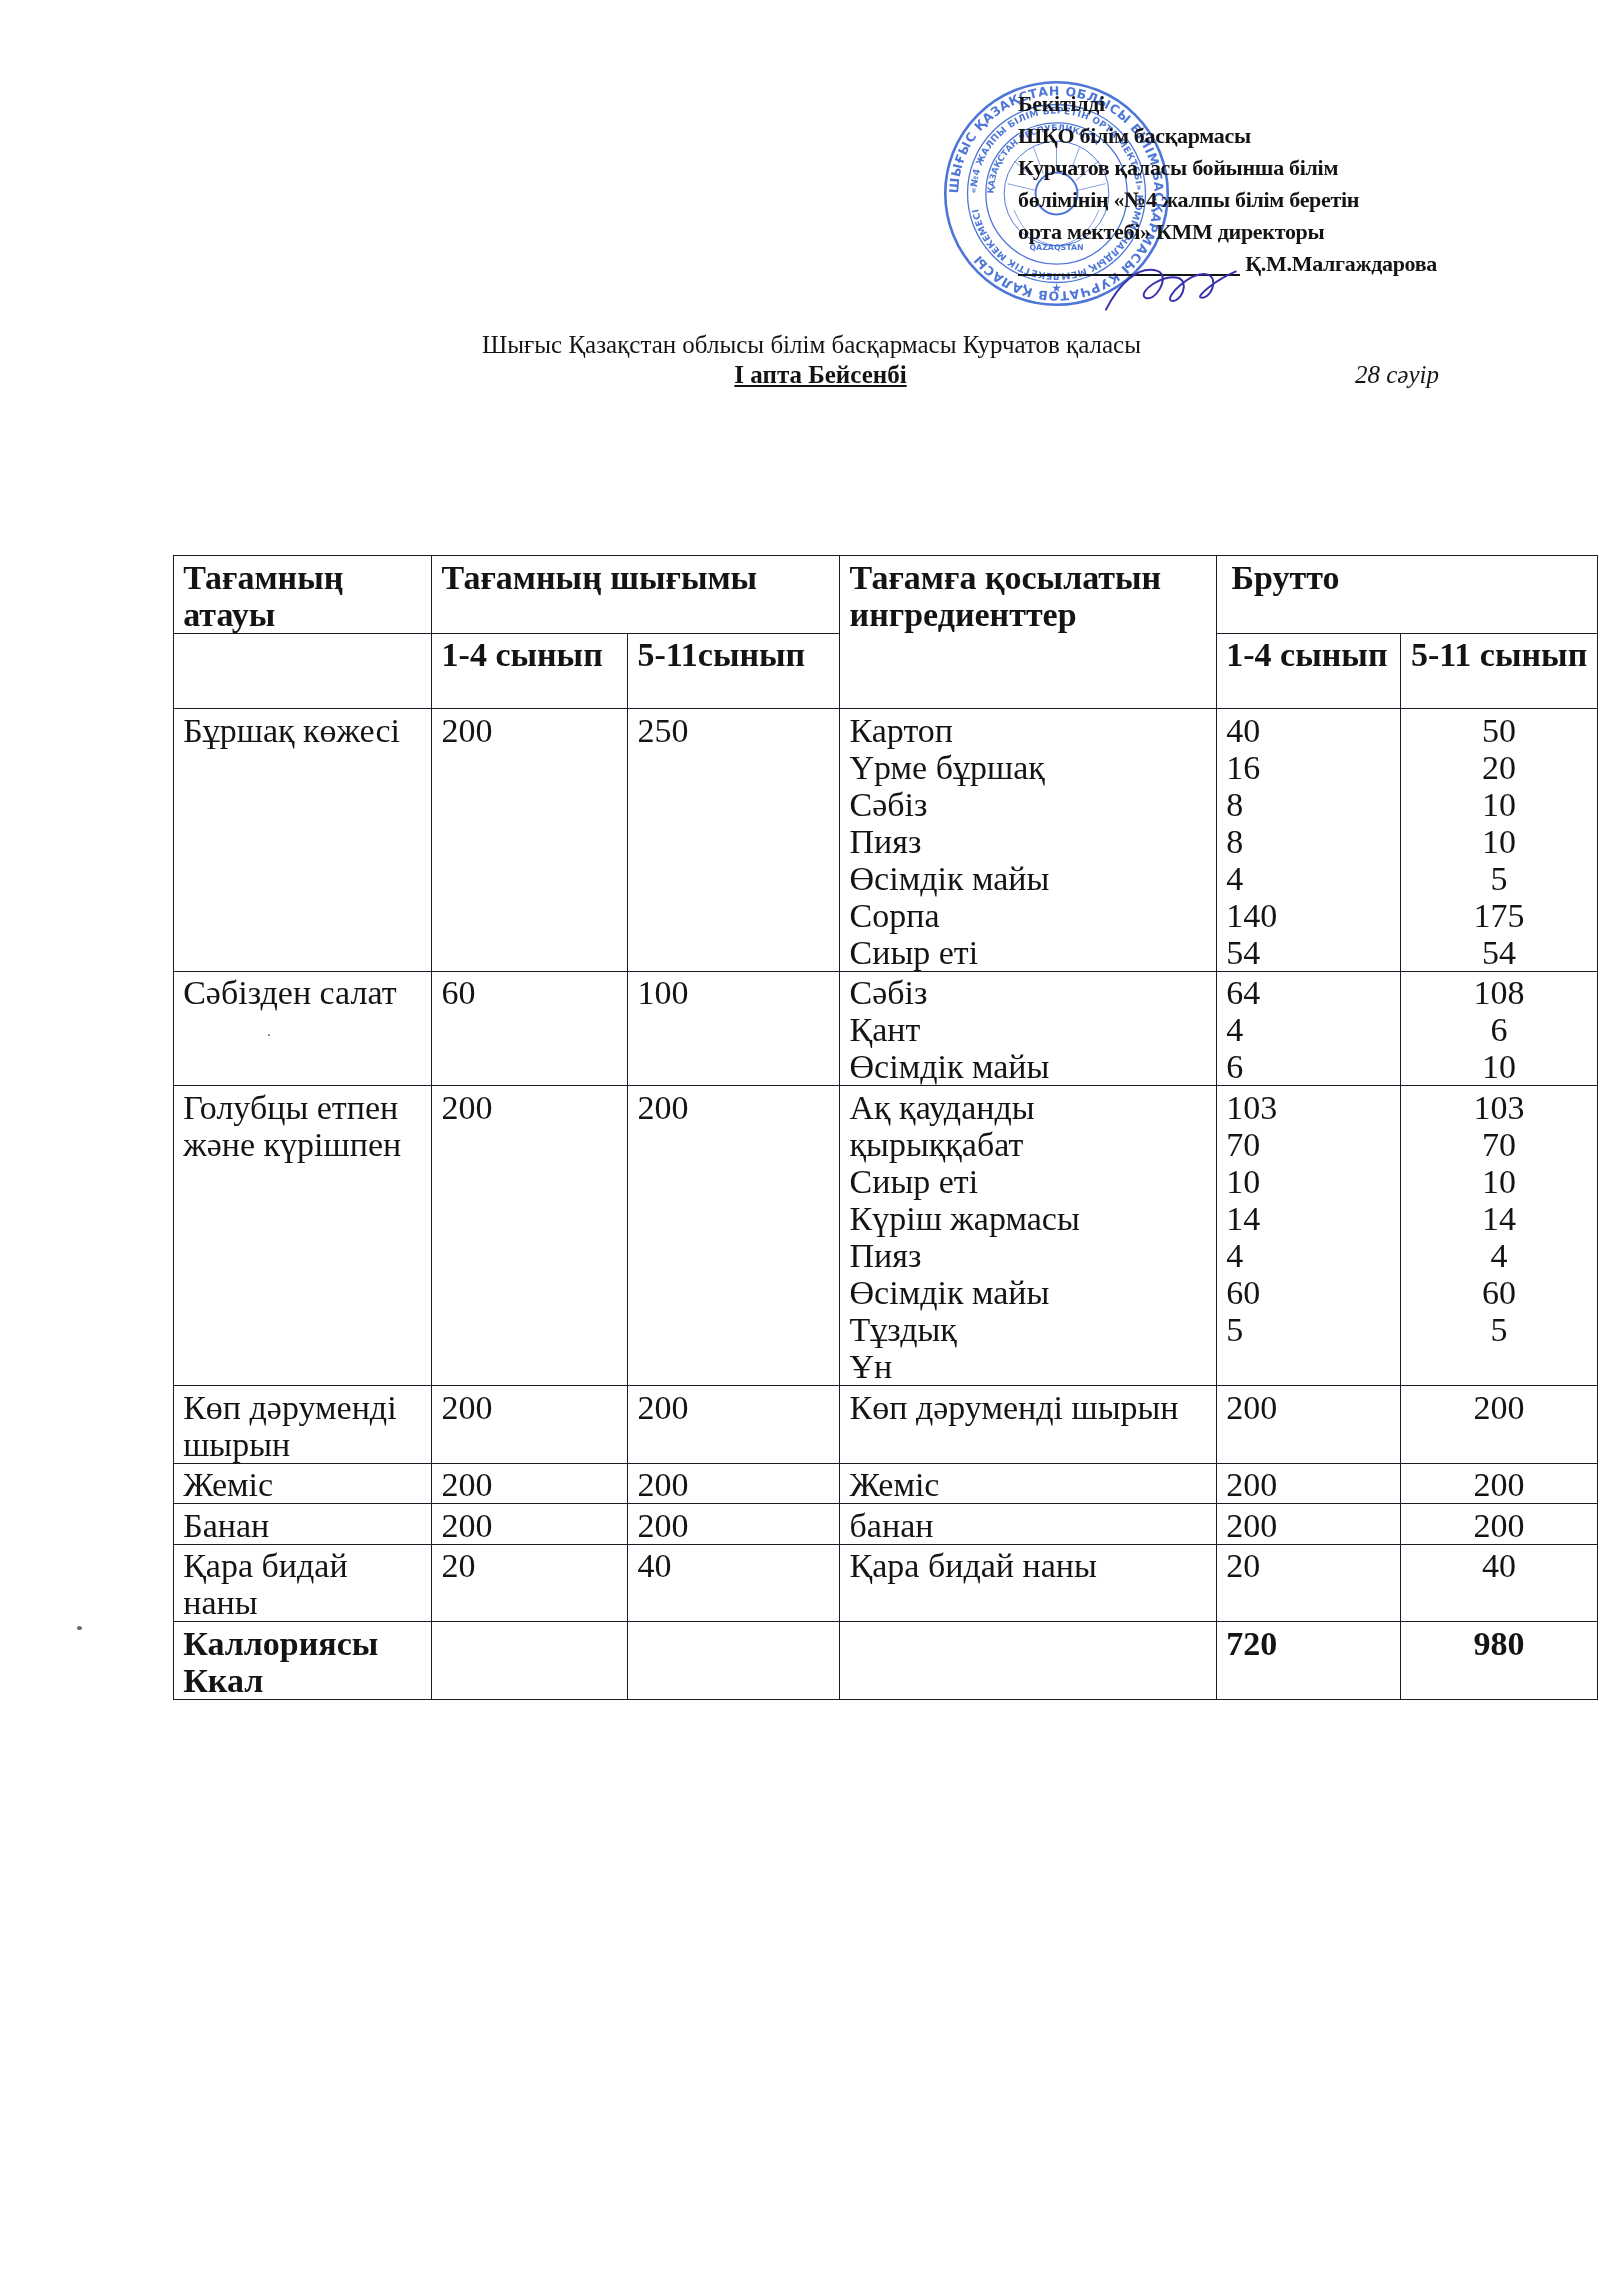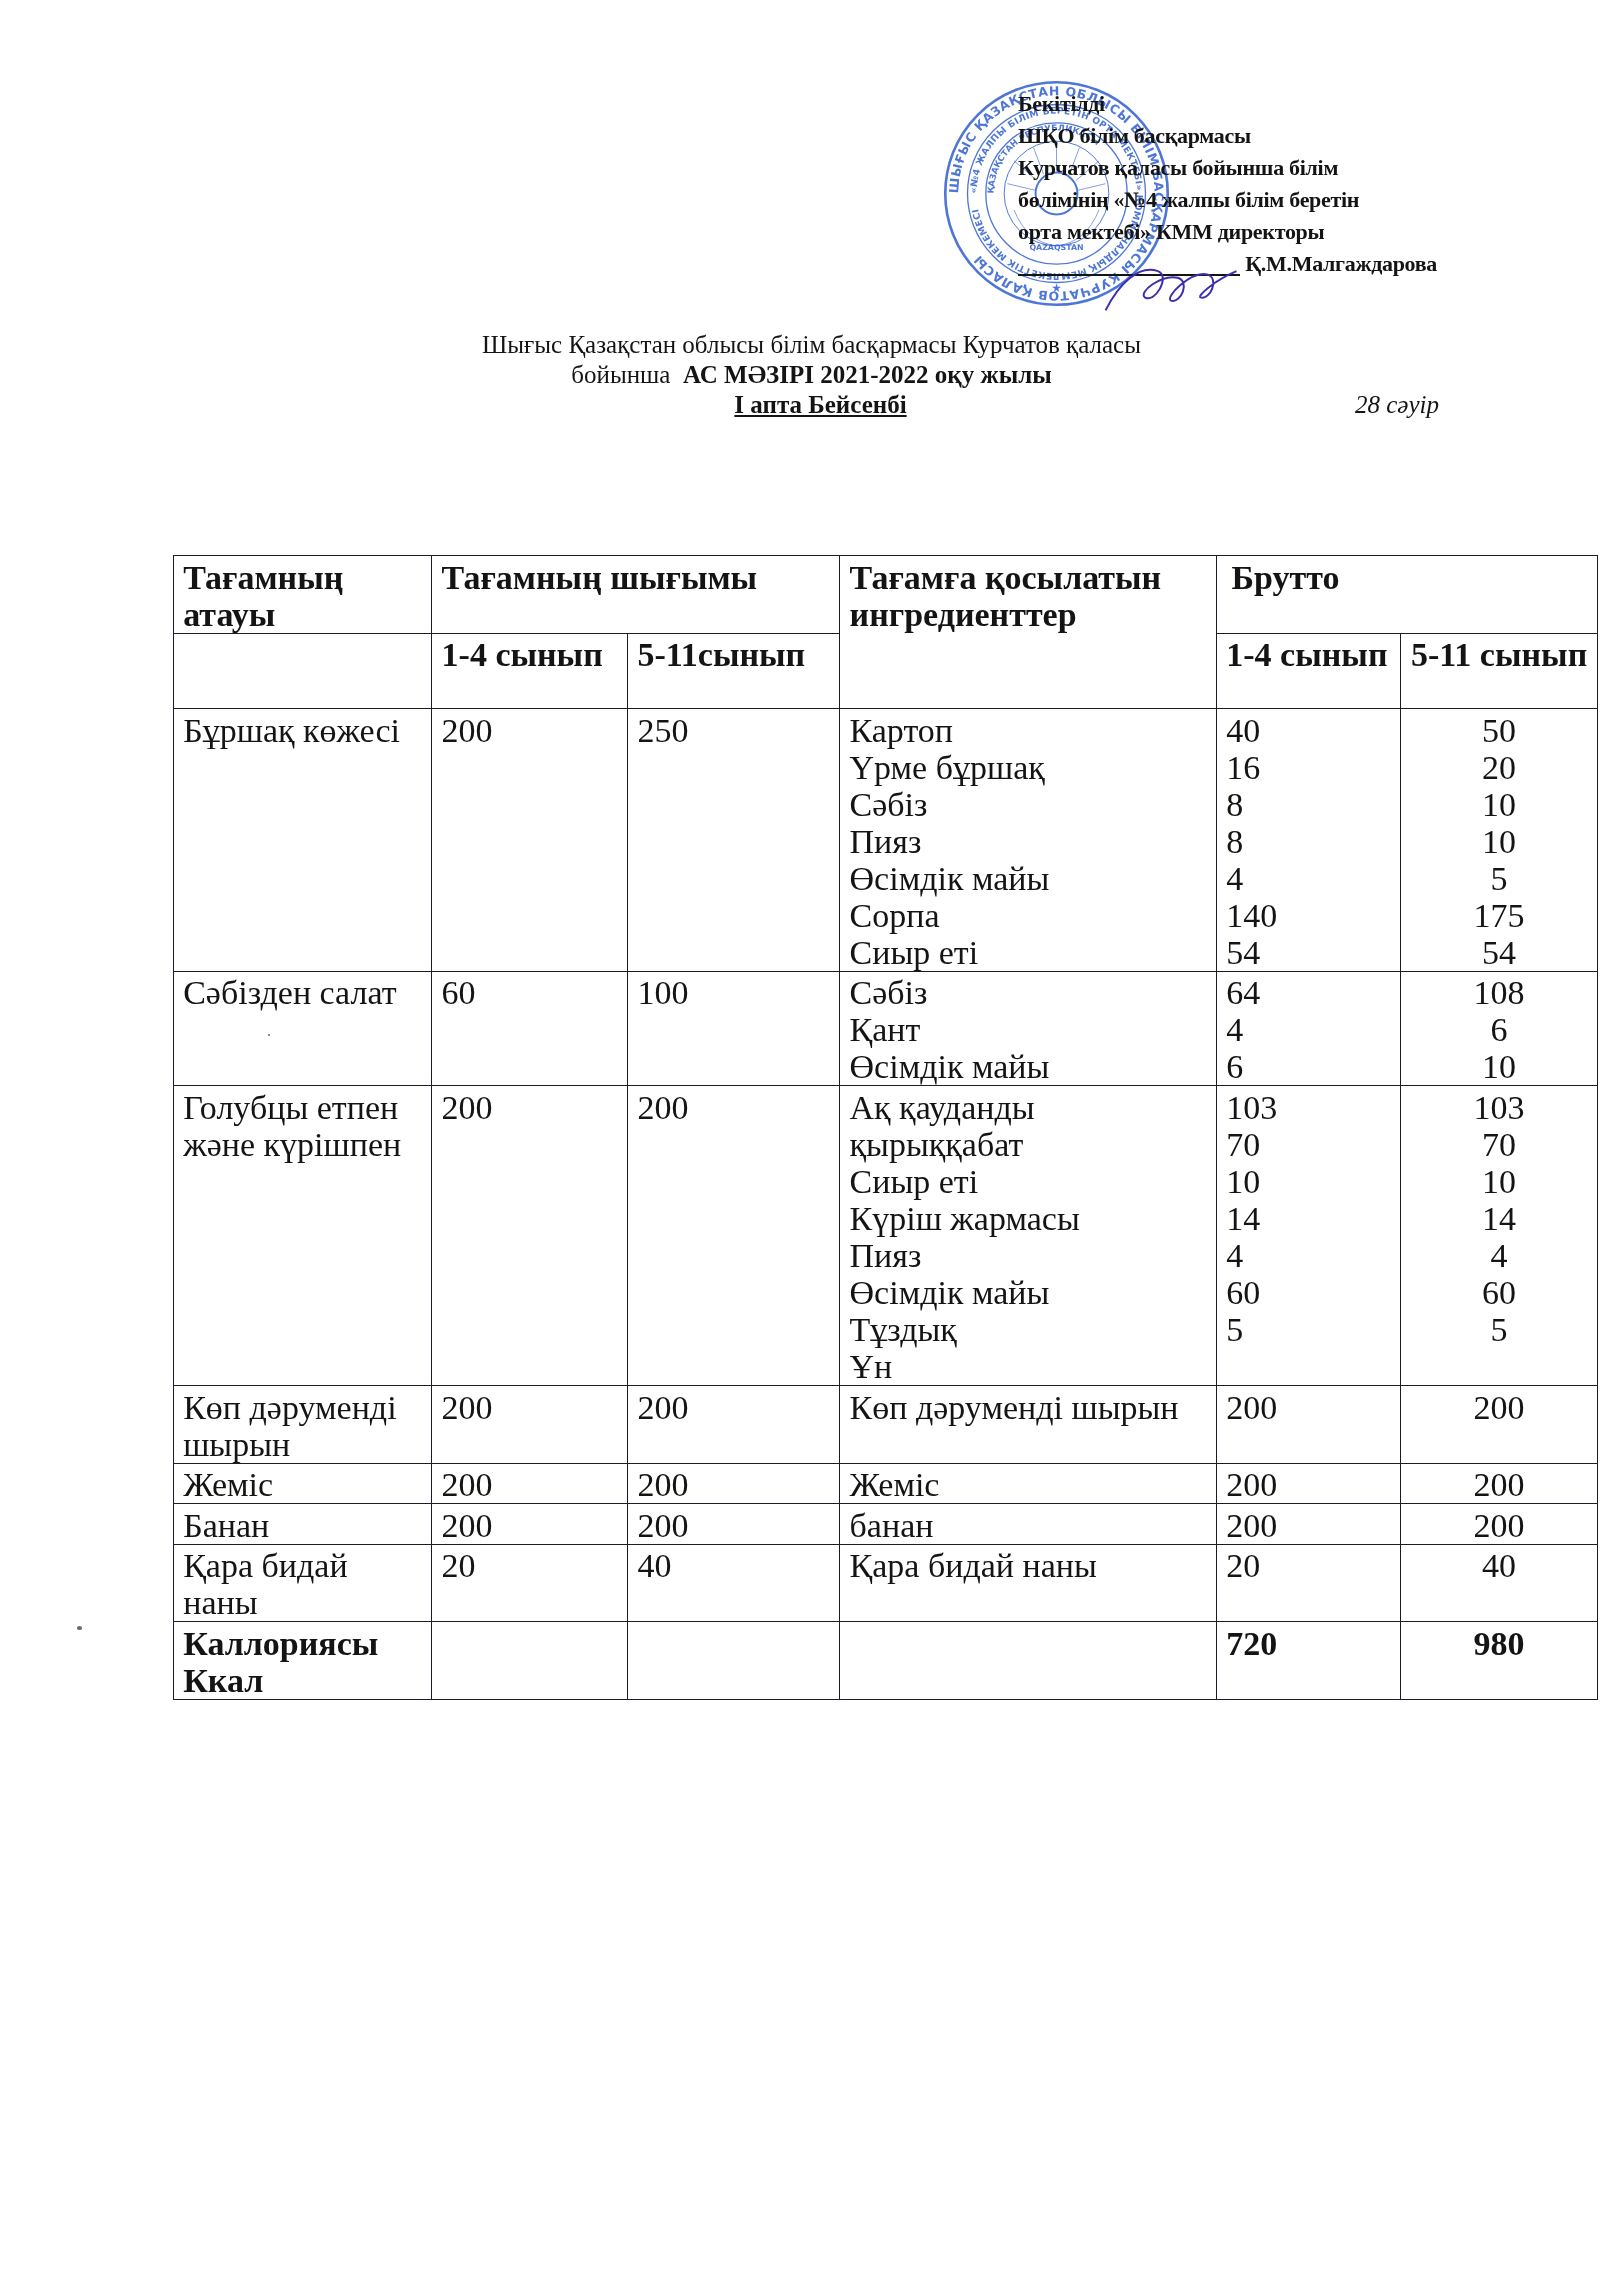"бойынша АС МӘЗІРІ 2021-2022 оқу" div.hl { html: <div> <span>бойынша</span>&nbsp; <b>АС МӘЗІРІ 2021-2022 оқу жылы</b> </div> -> none }
